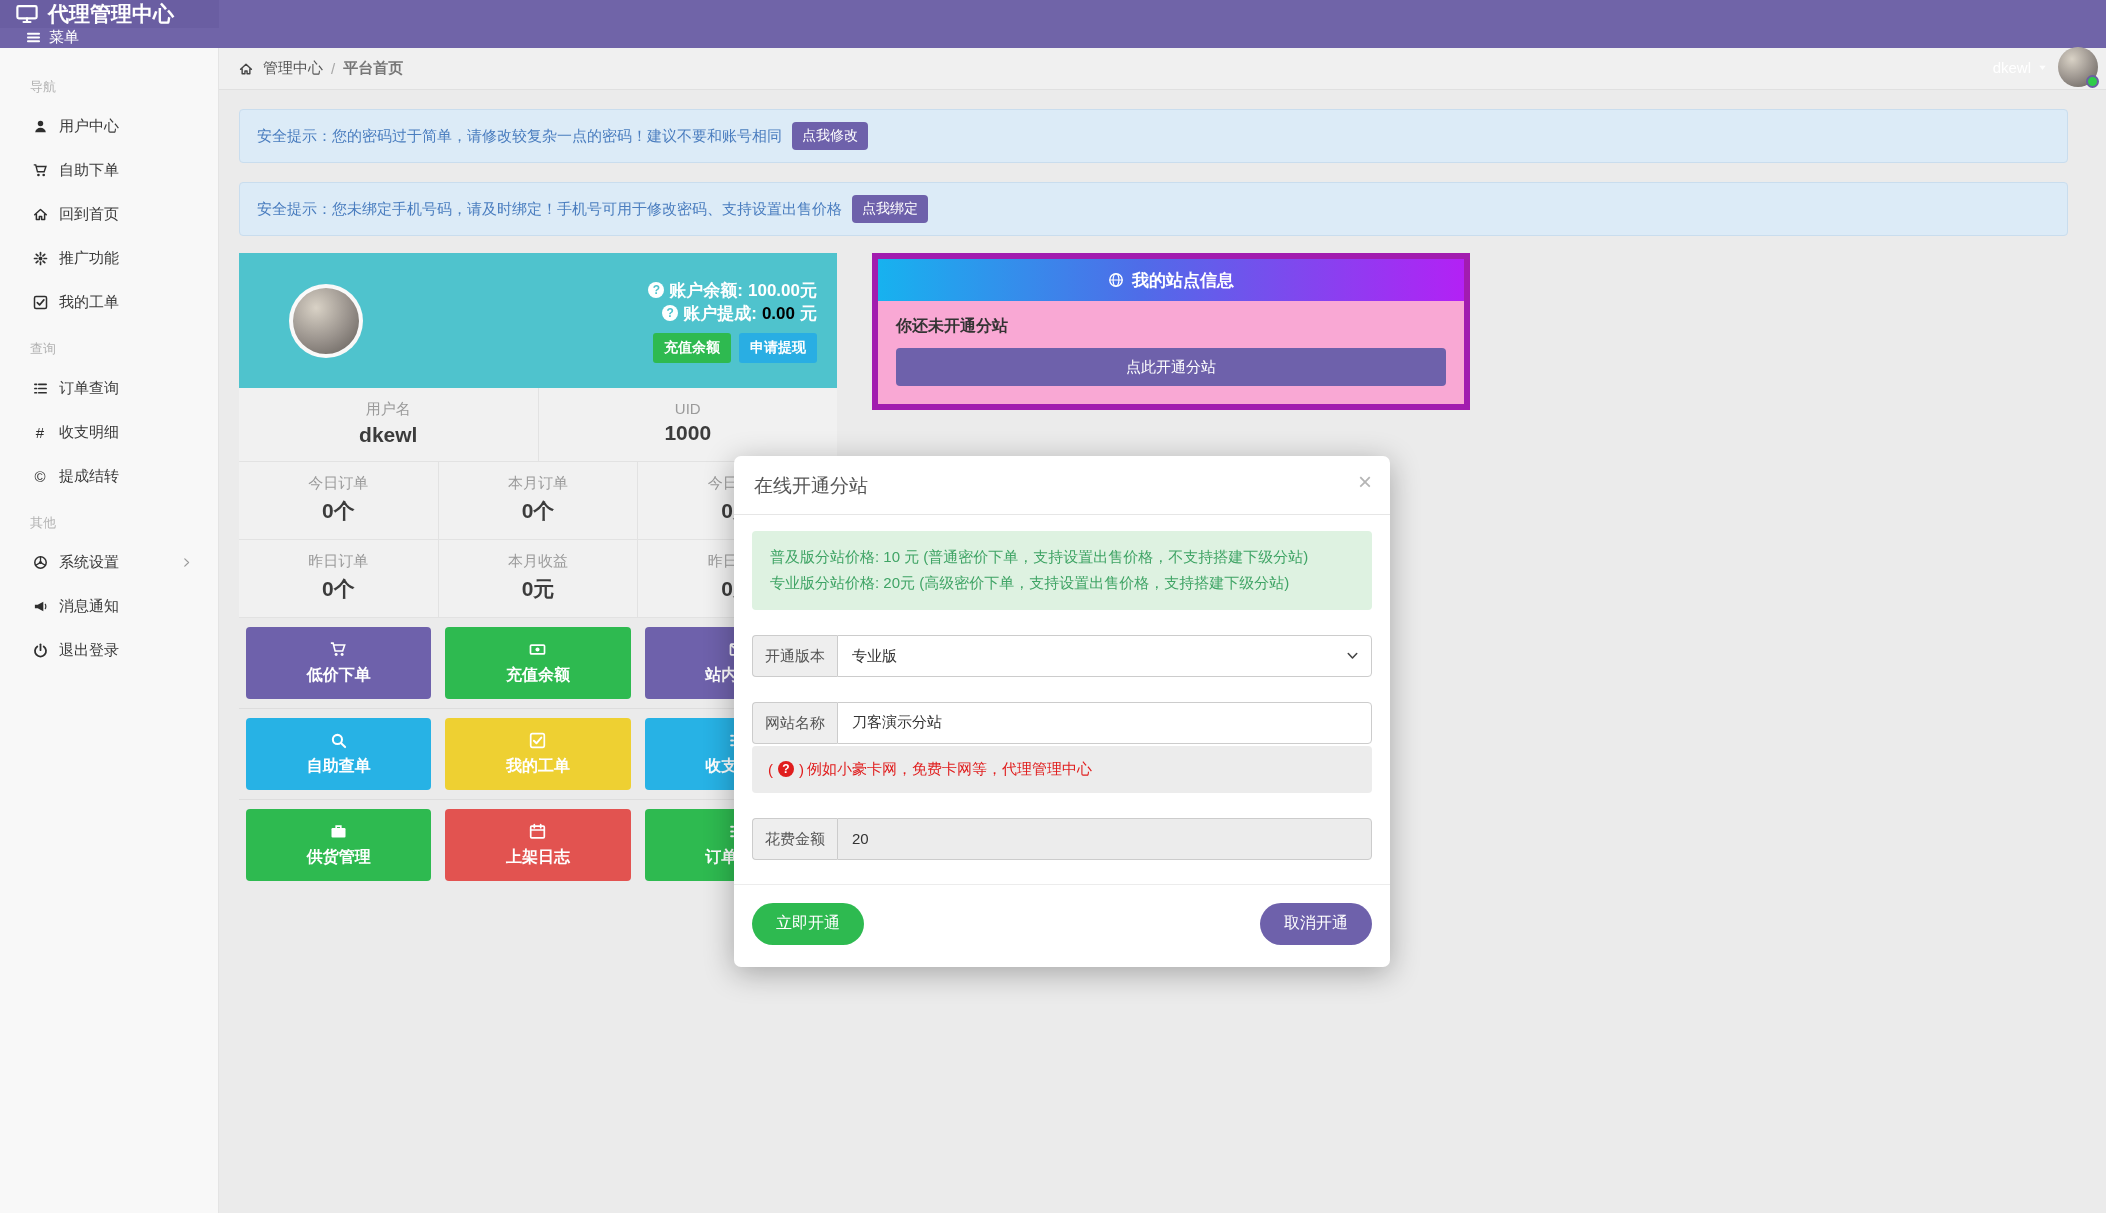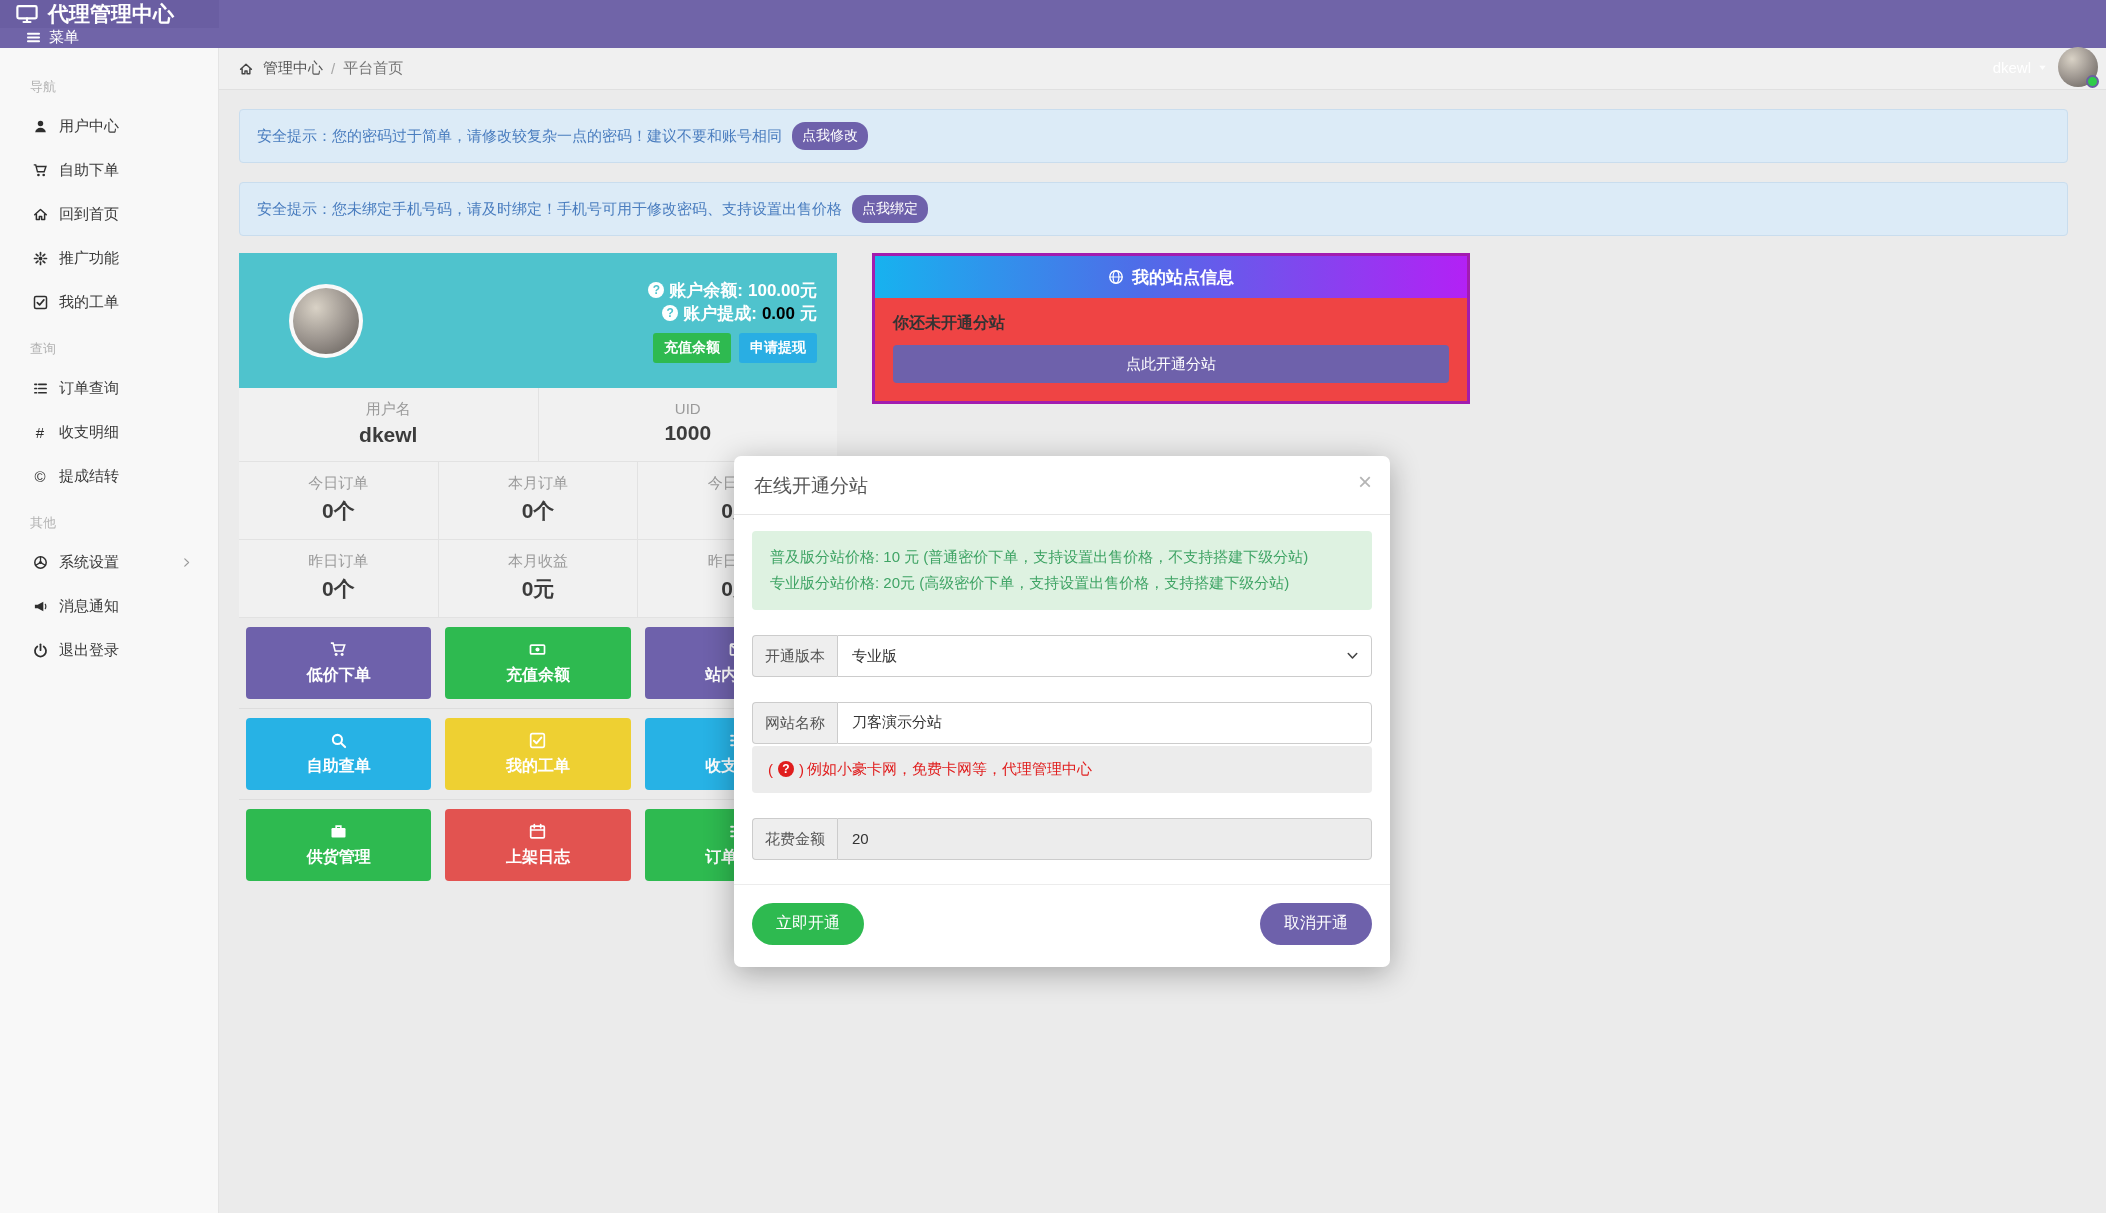"平台首页" .breadcrumb .cur { font-weight: none -> bold }
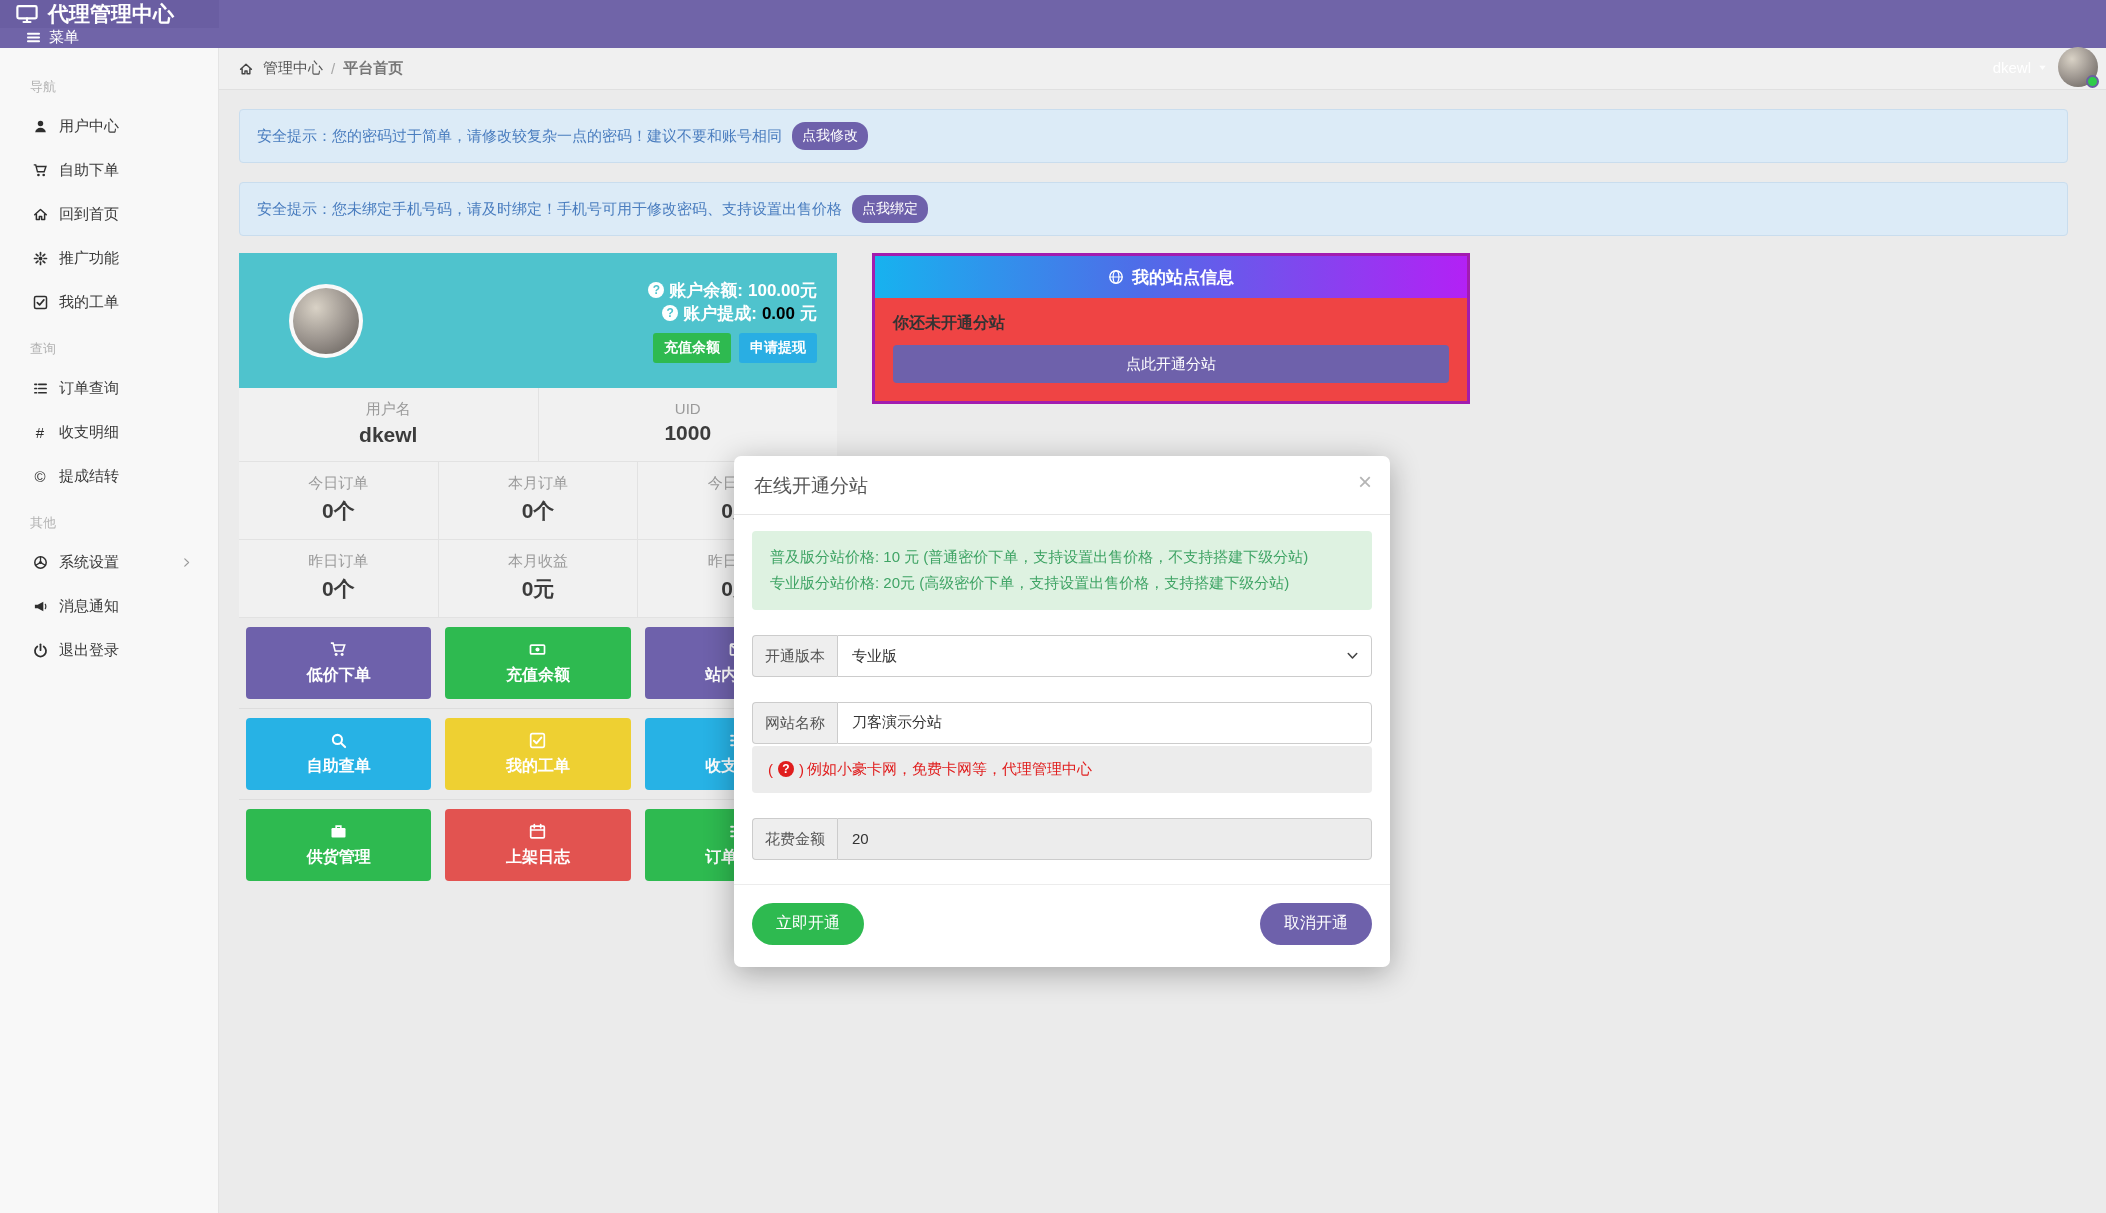"点我修改" .btn-xs-purple { border-radius: 13px -> 4px }
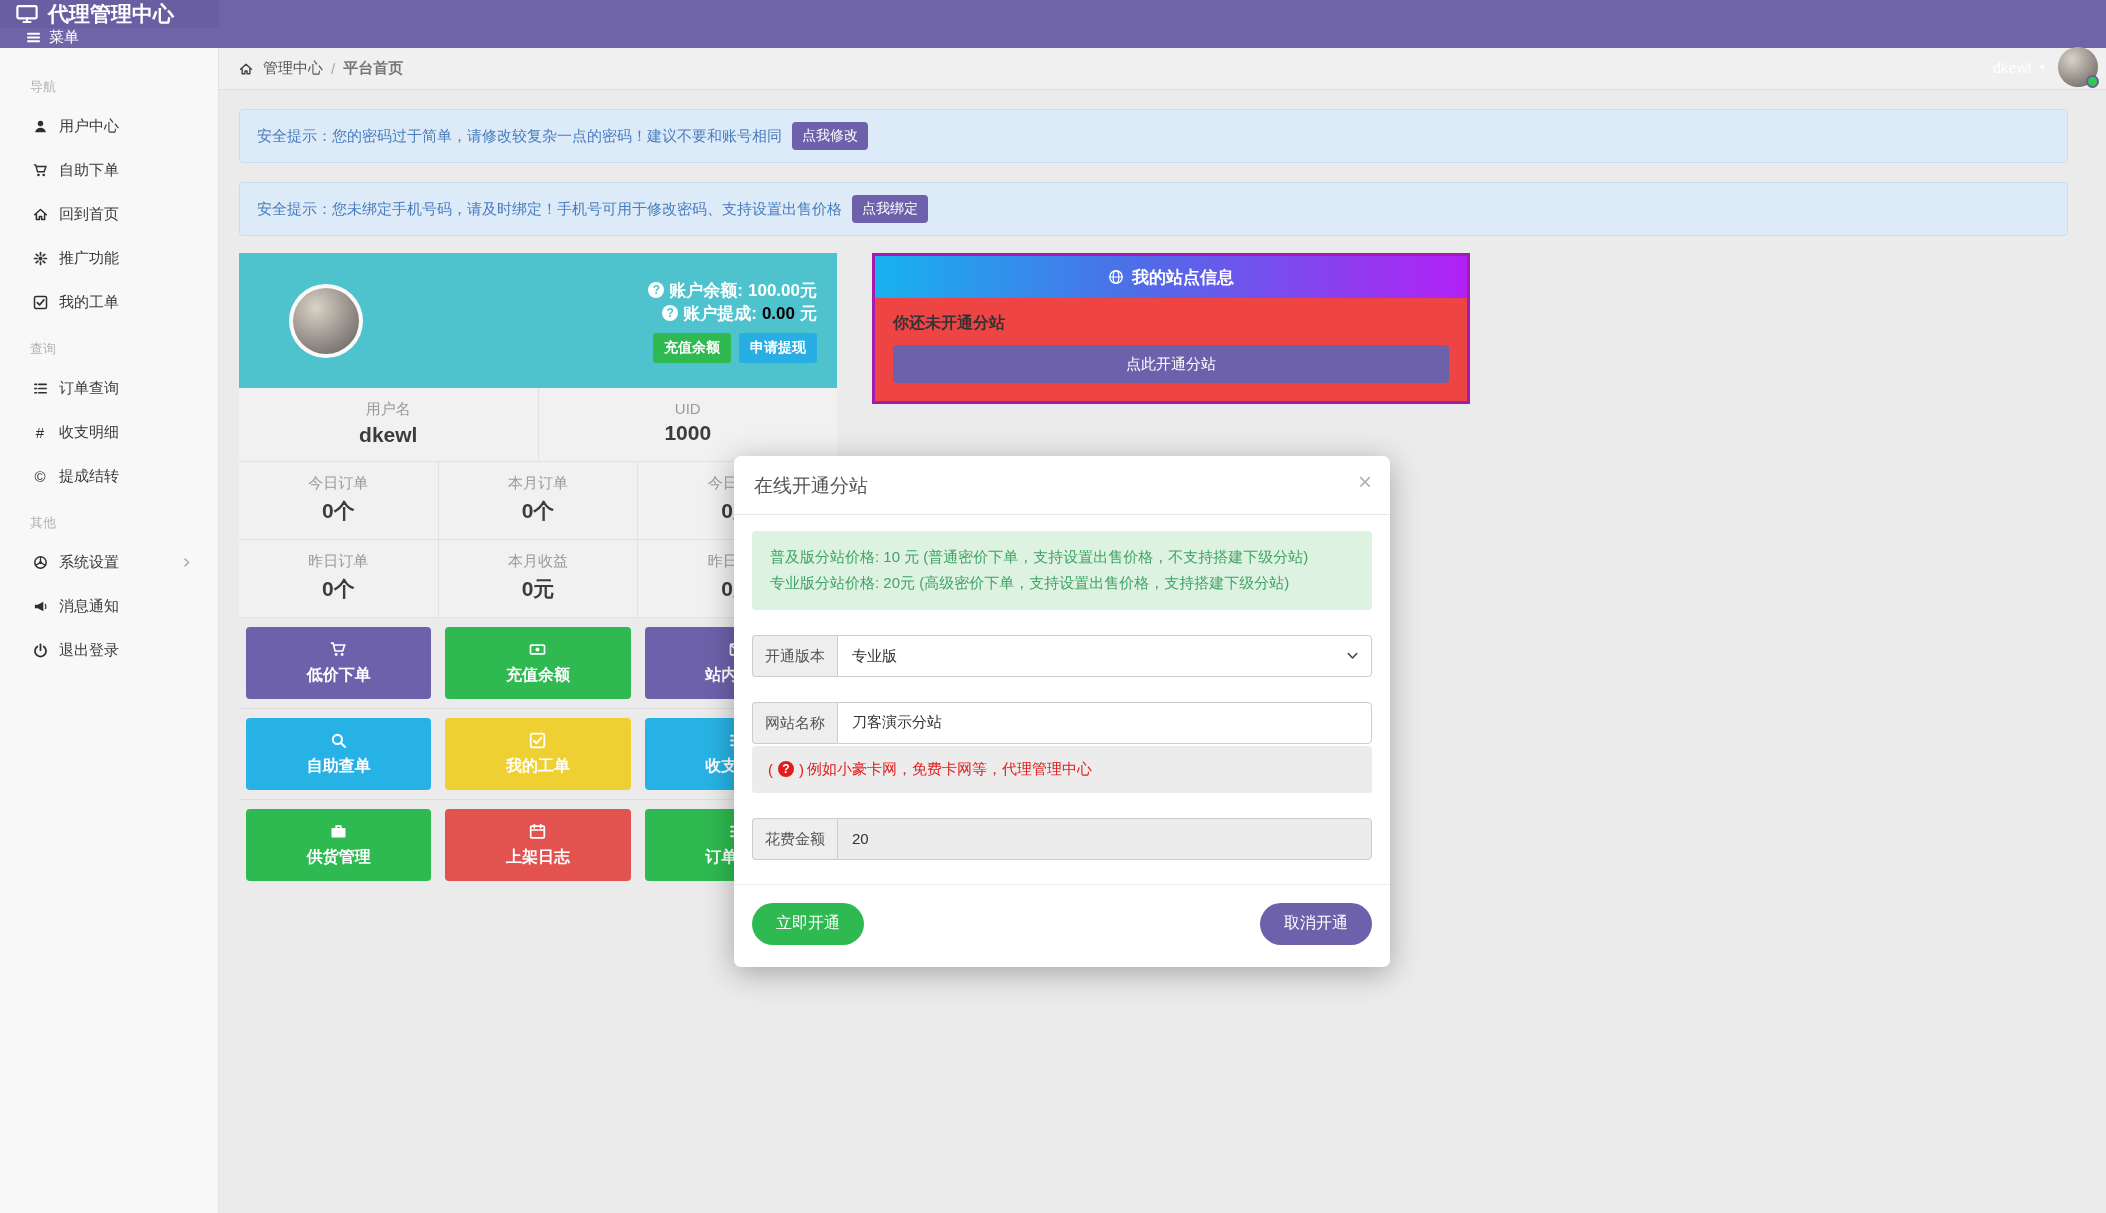"我的站点信息" .site-panel { background: #ef4444 -> #f9a8d4; border: 3px solid #a21caf -> 6px solid #a21caf }
